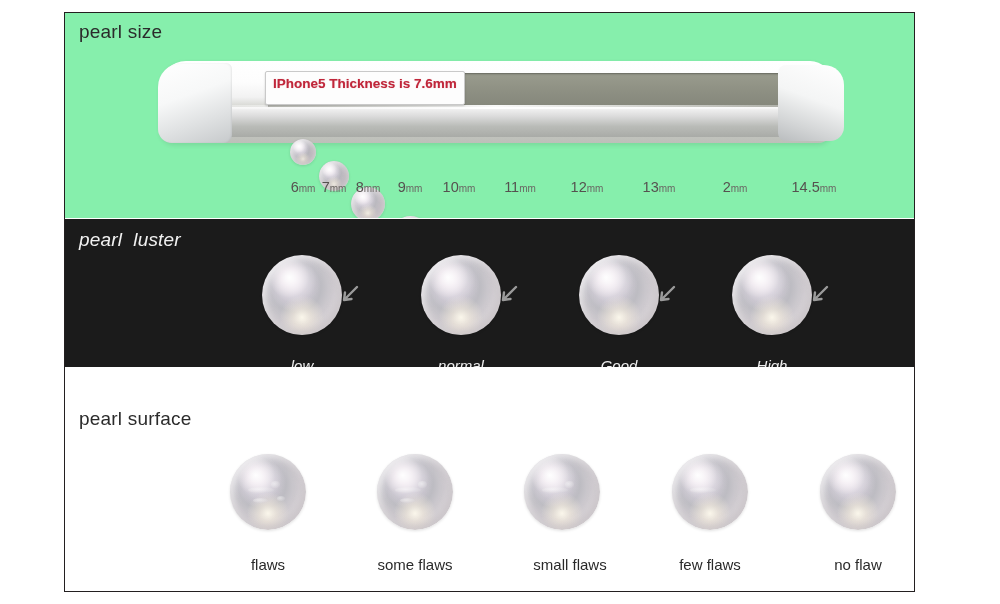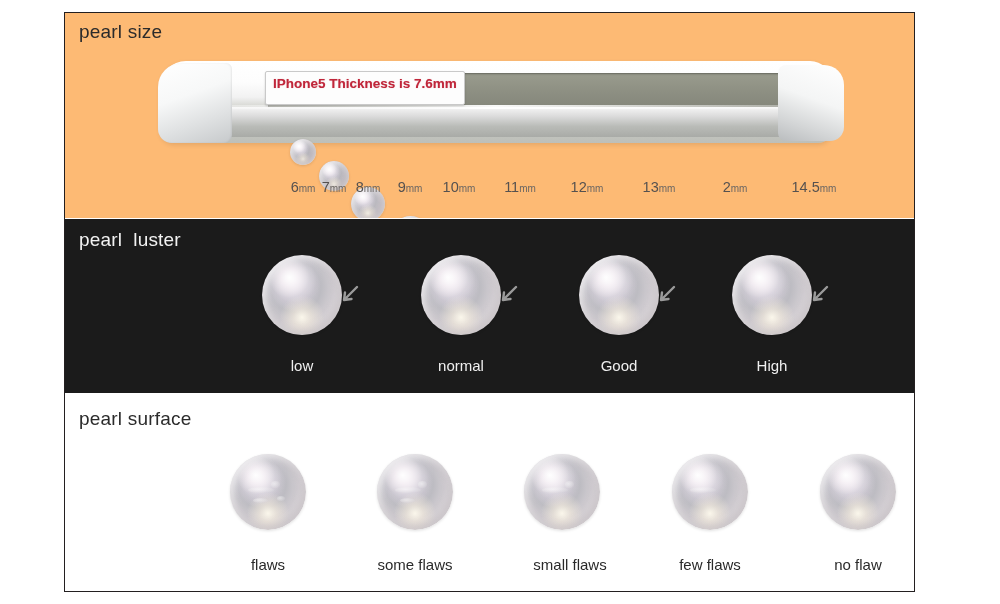"pearl size" #panel-size { background: #fdba74 -> #86efac }
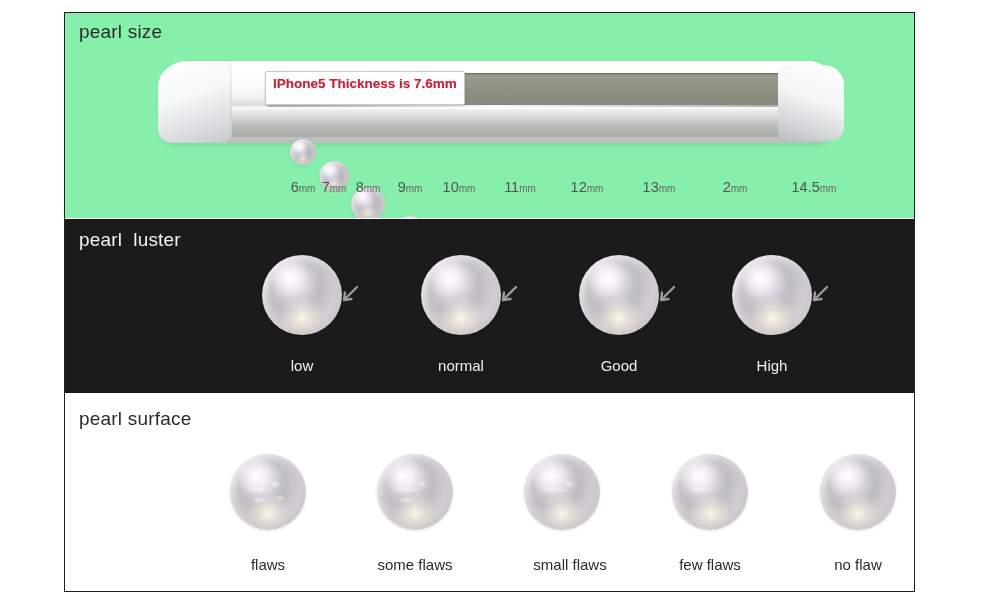"pearl luster" #panel-luster { font-style: none -> italic; height: 174px -> 148px }
